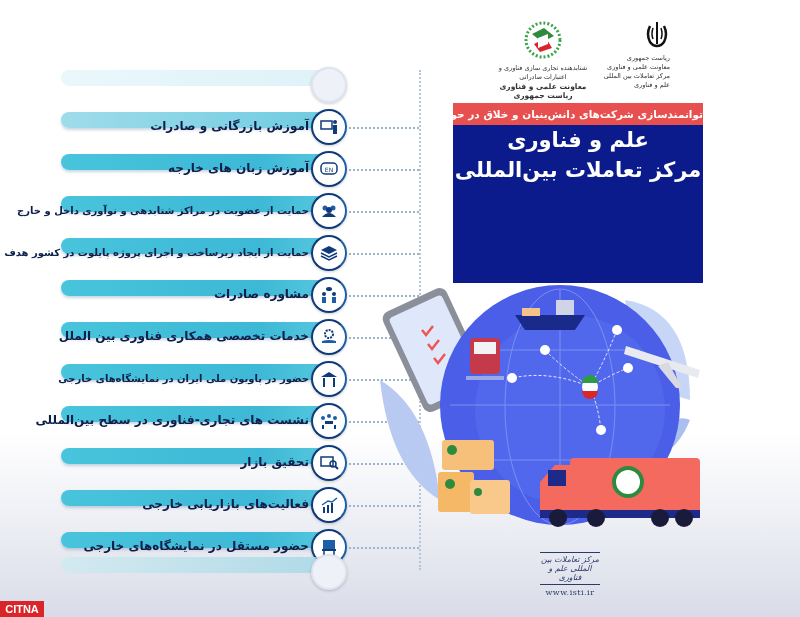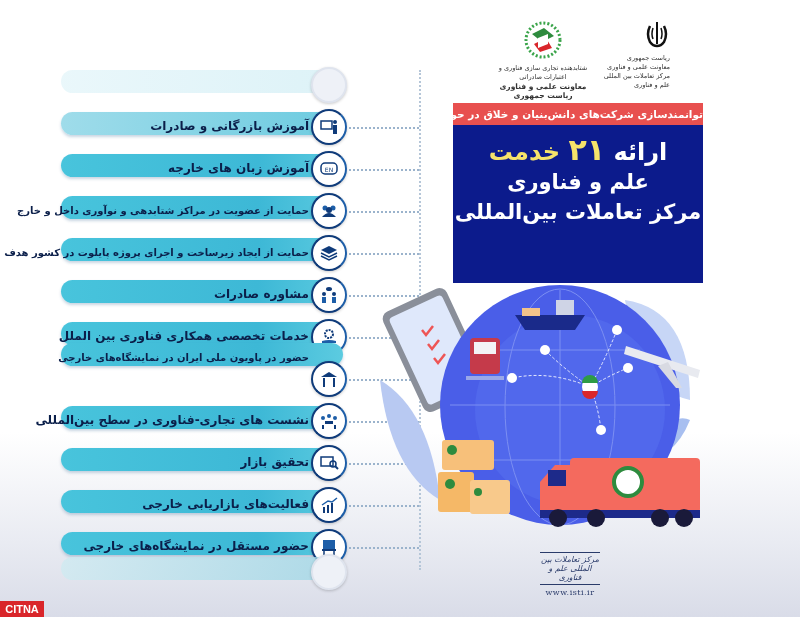"آموزش بازرگانی و صادرات" .pill { height: 23px -> 16px }
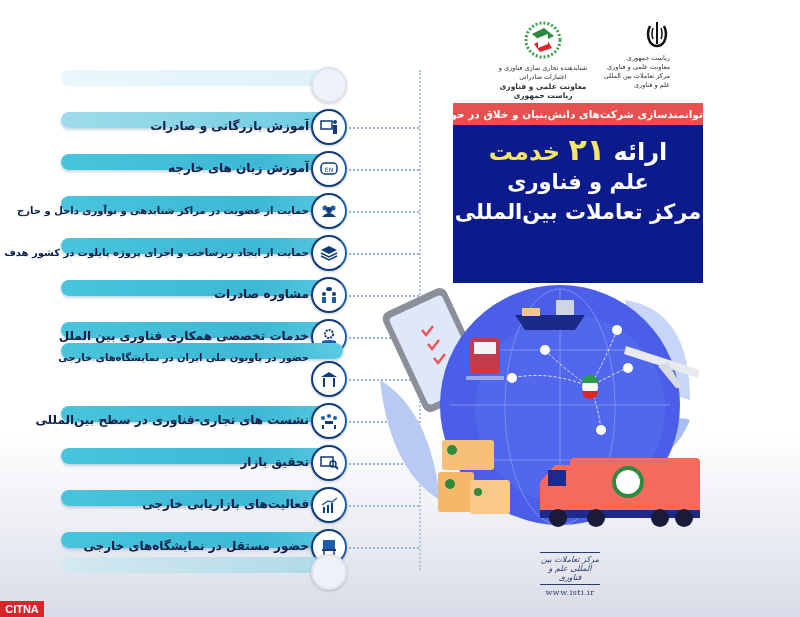"ارائه ۲۱ خدمت" div.l1 { html: <div> <span>ارائه</span> <span>۲۱</span> <span>خدمت</span> </div> -> none }
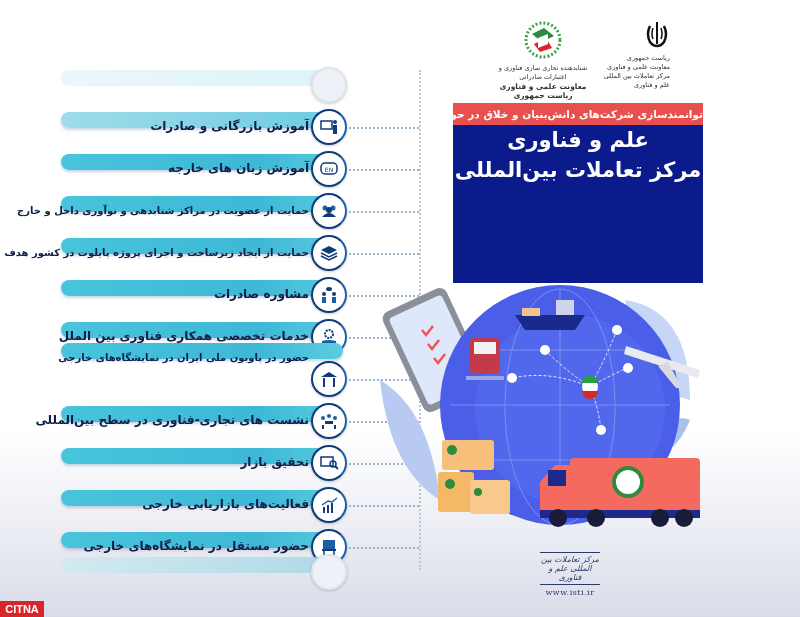"حضور در پاویون ملی ایران" div.pill { top: 343px -> 364px }
